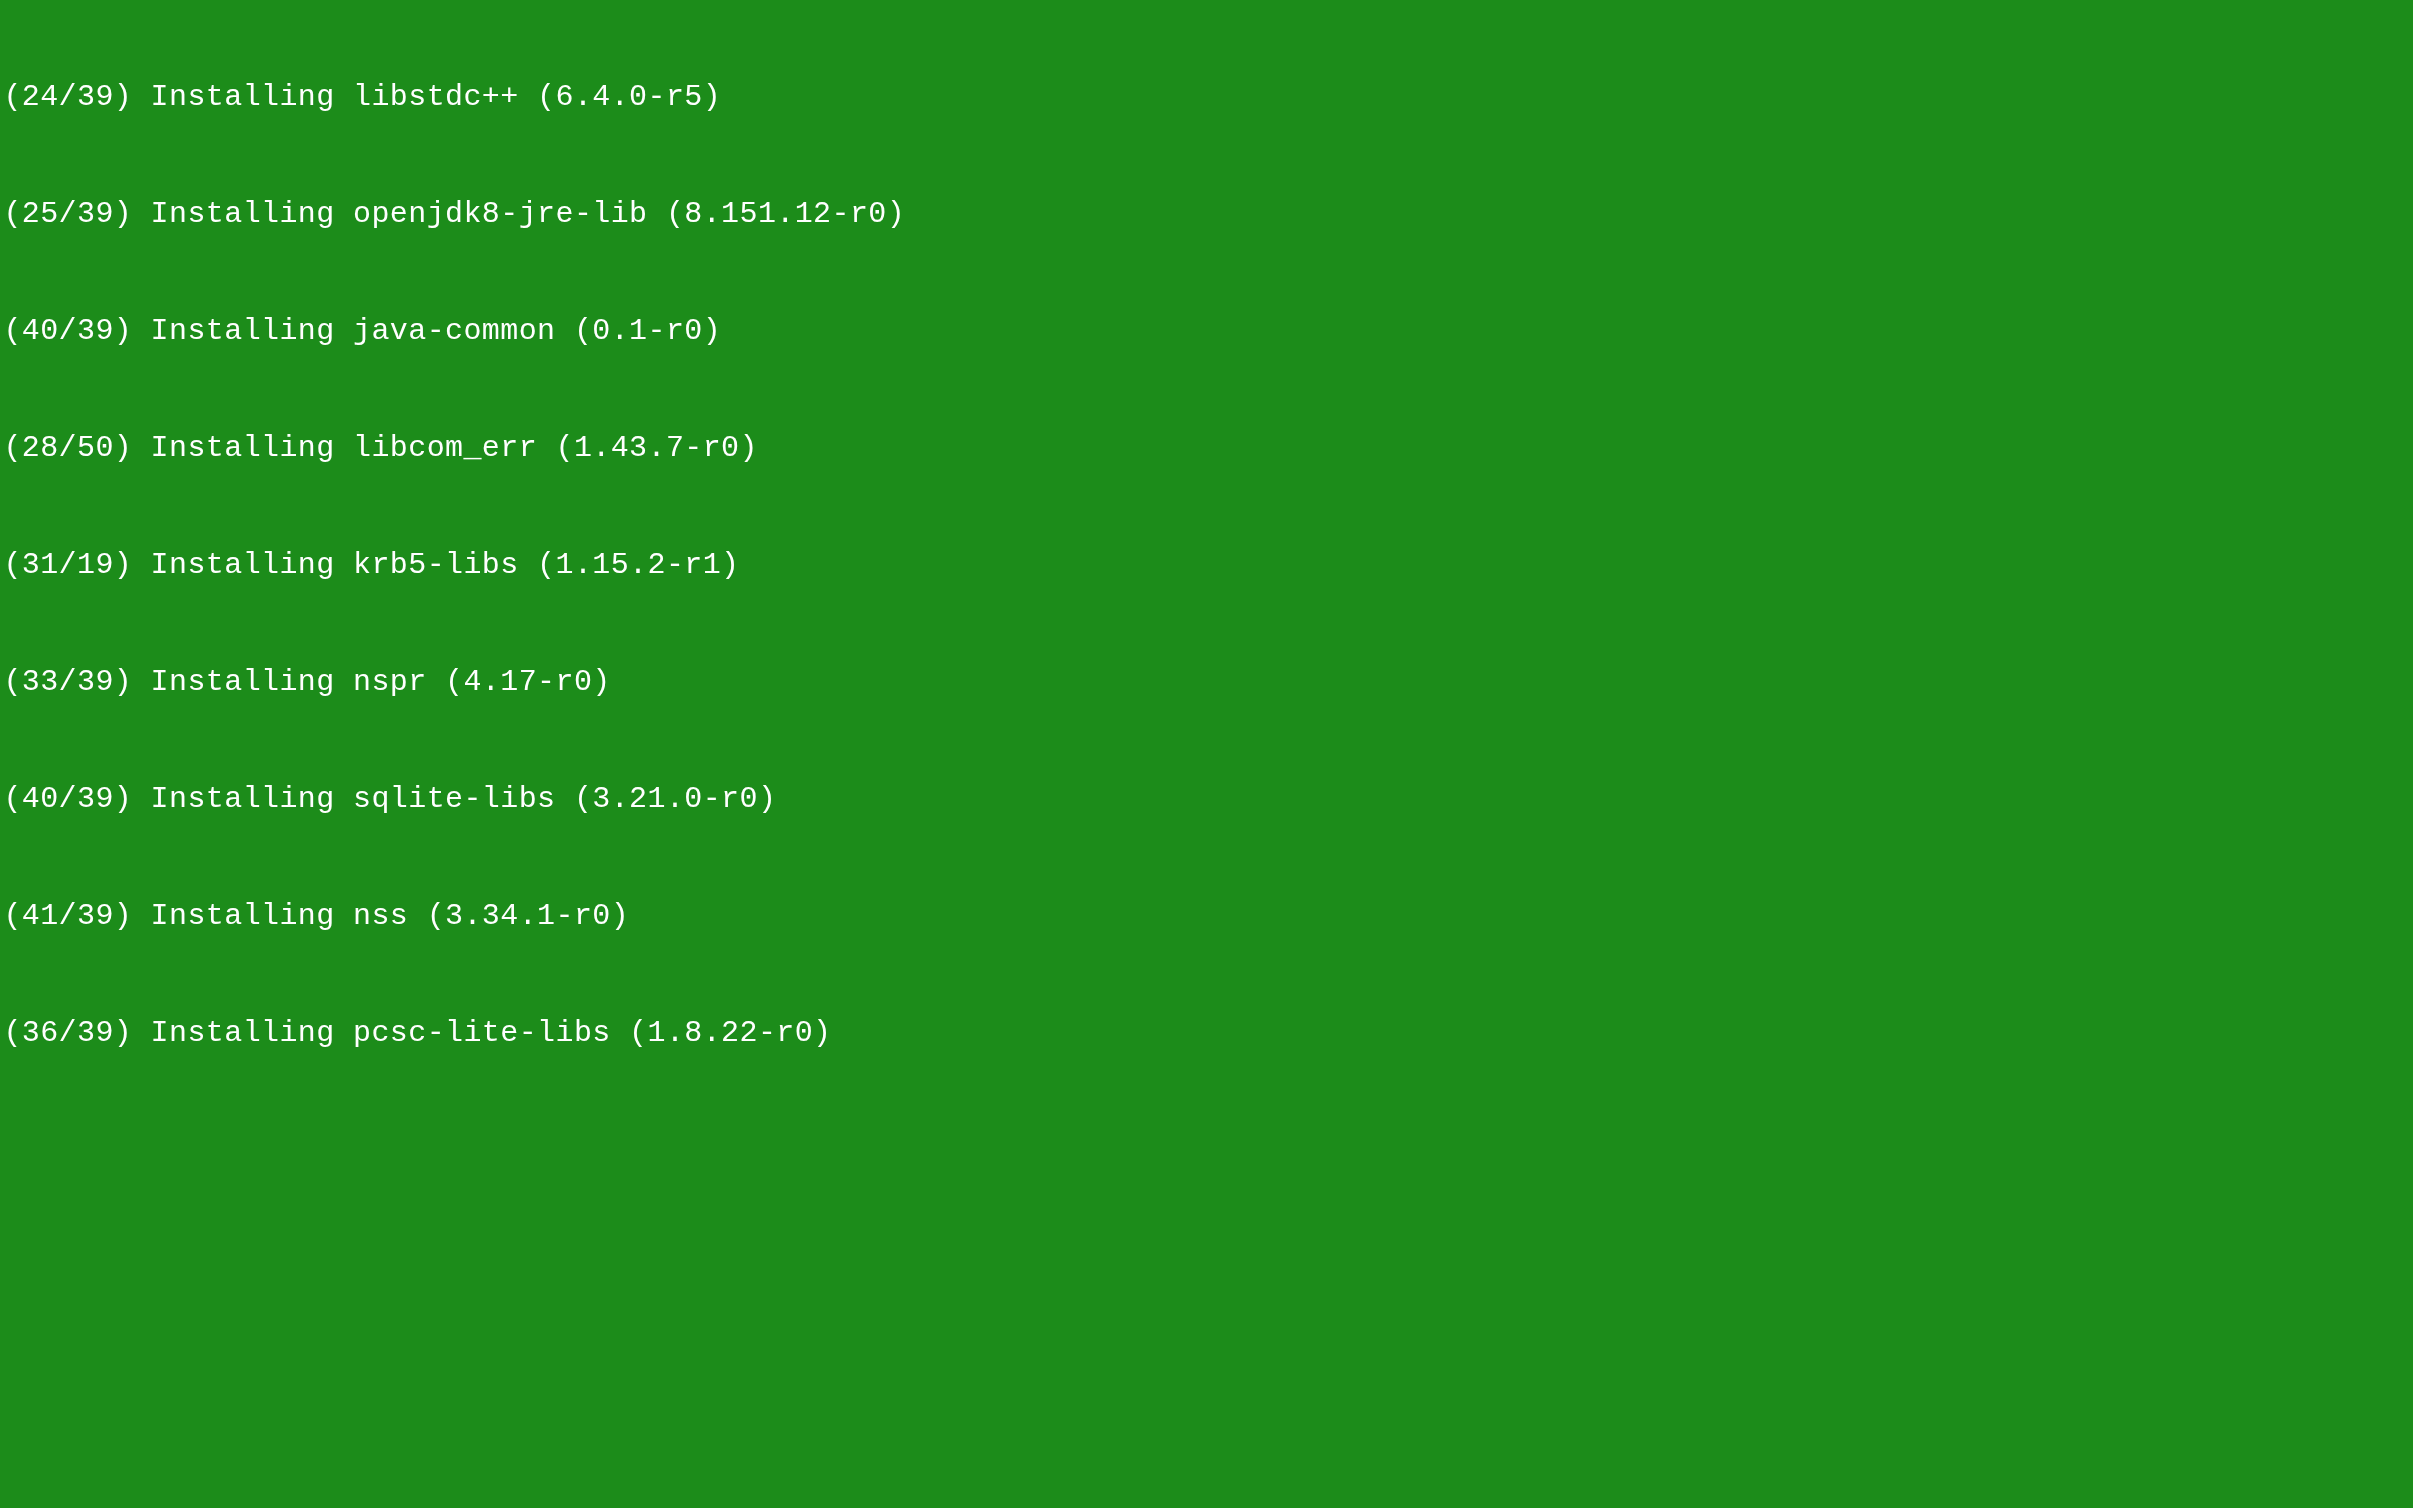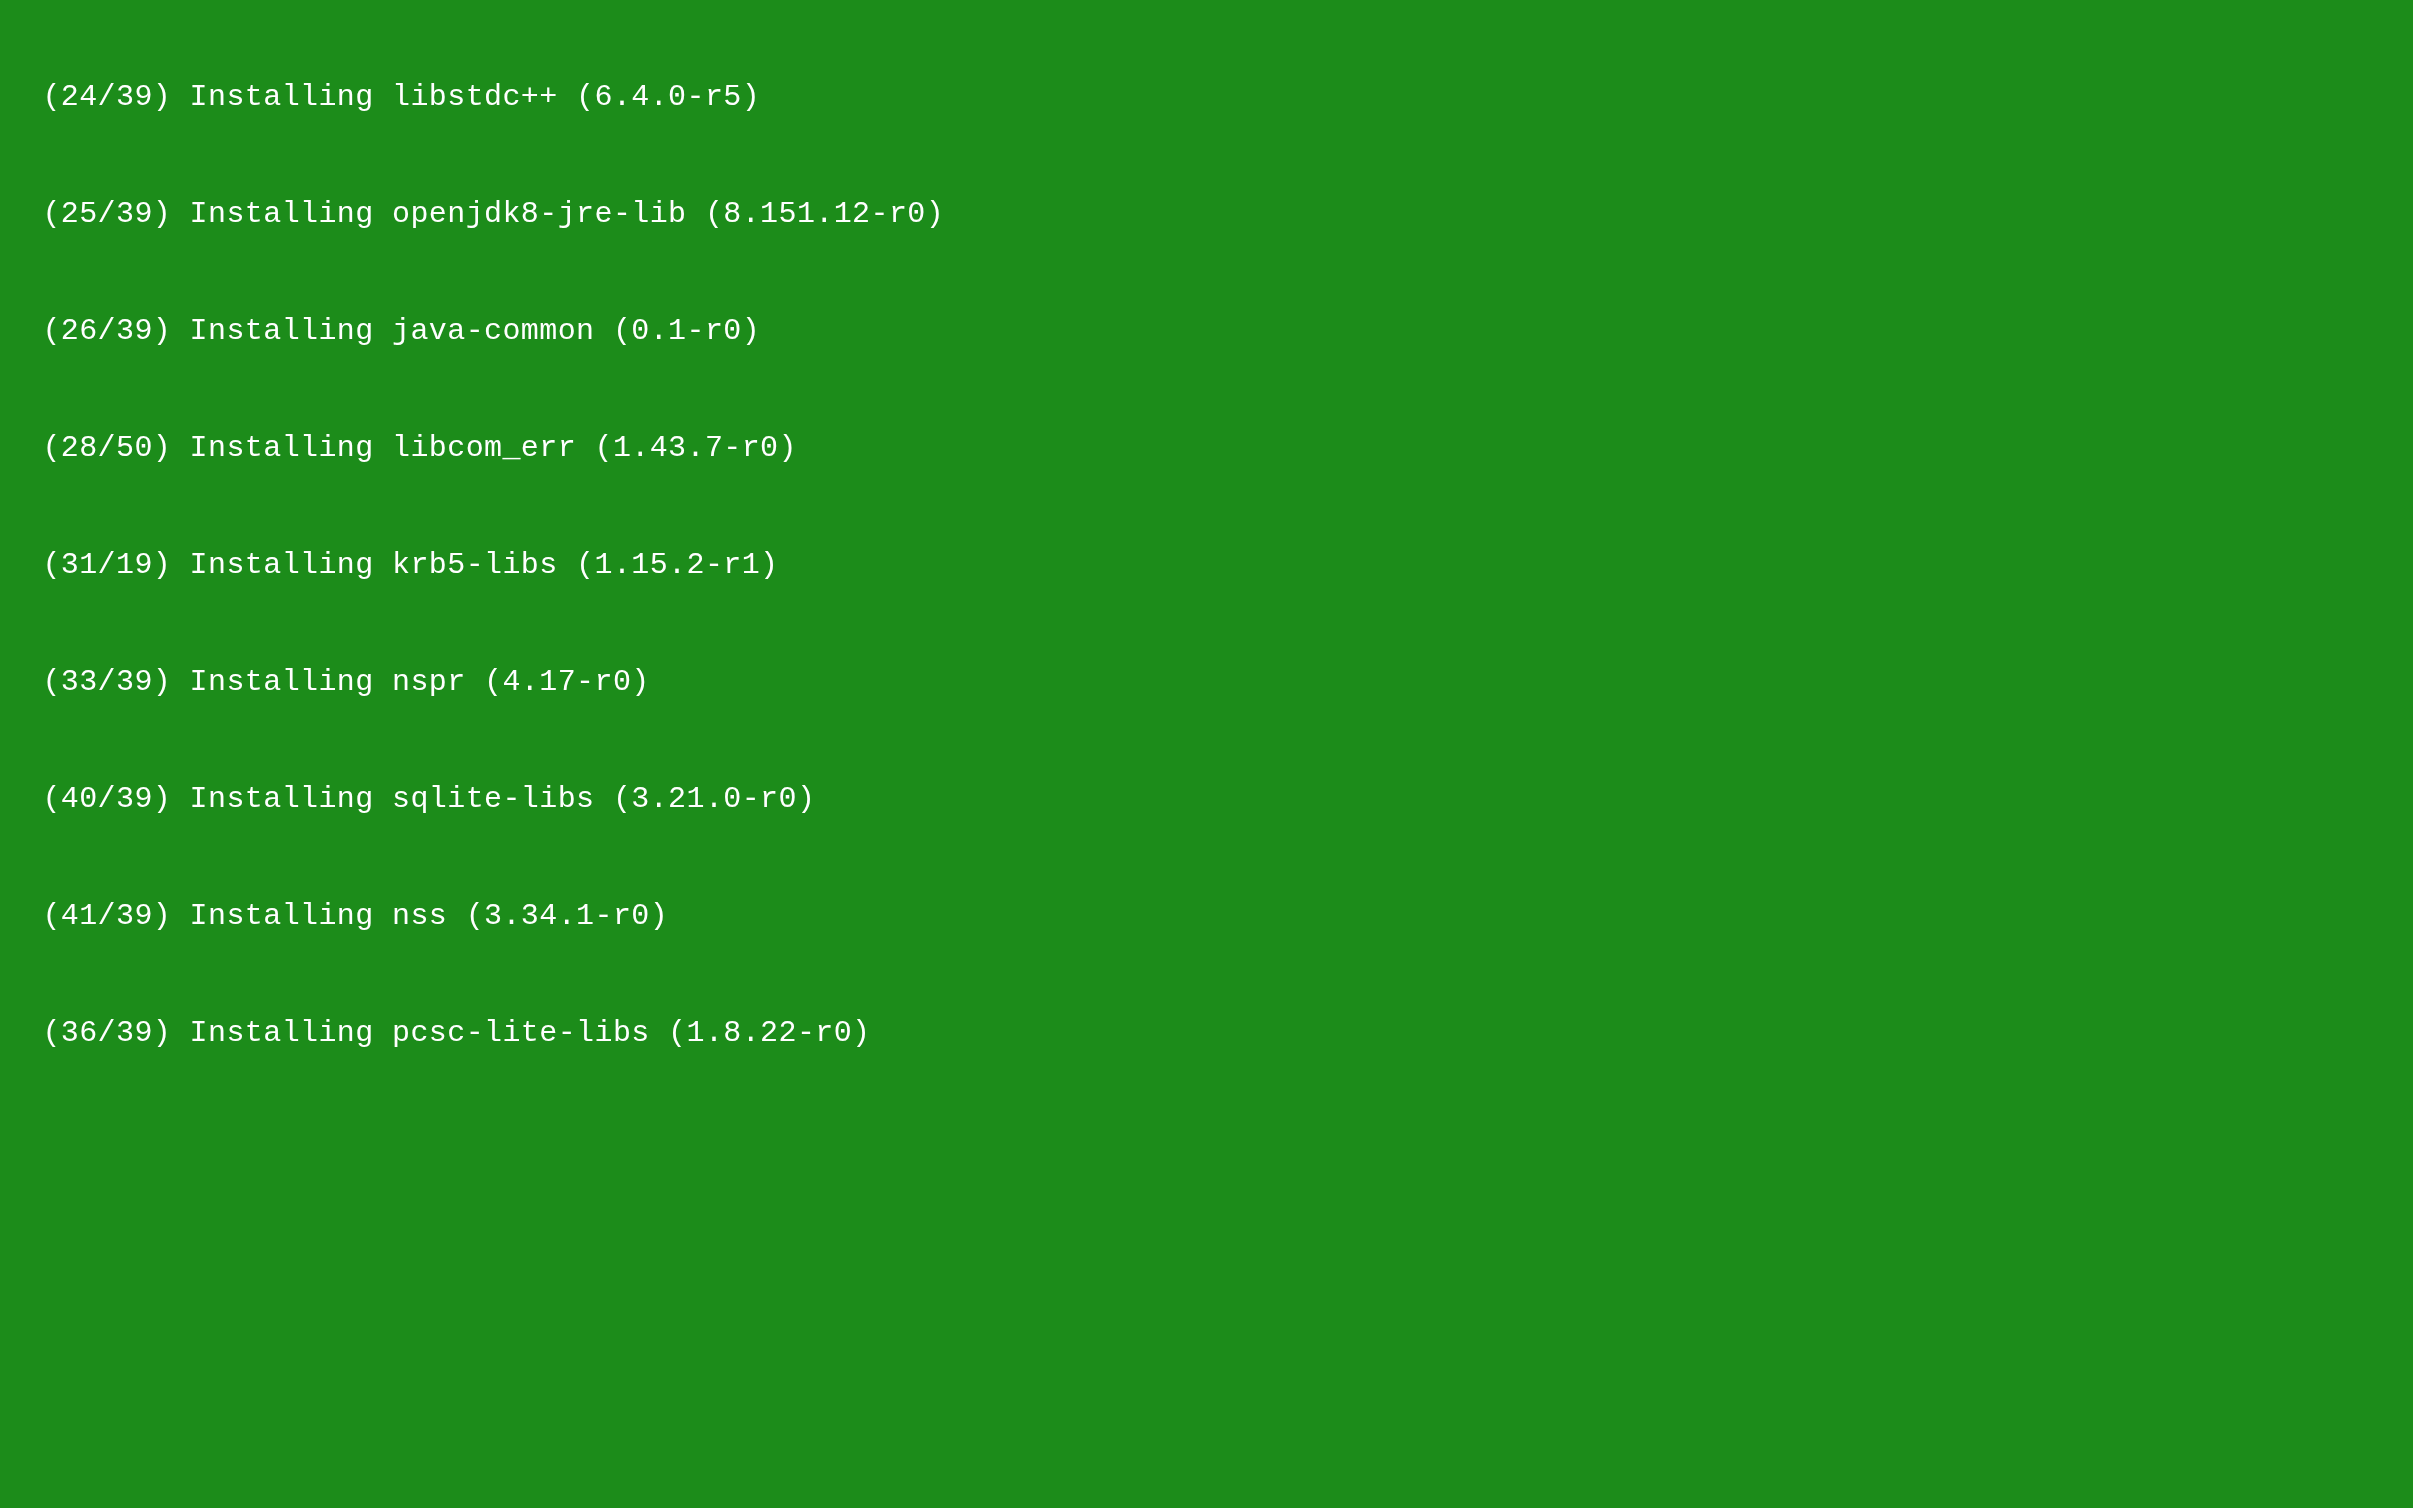"(24/39) Installing libstdc++ (6.4.0-r5)" .line { margin-left: 39px -> none }
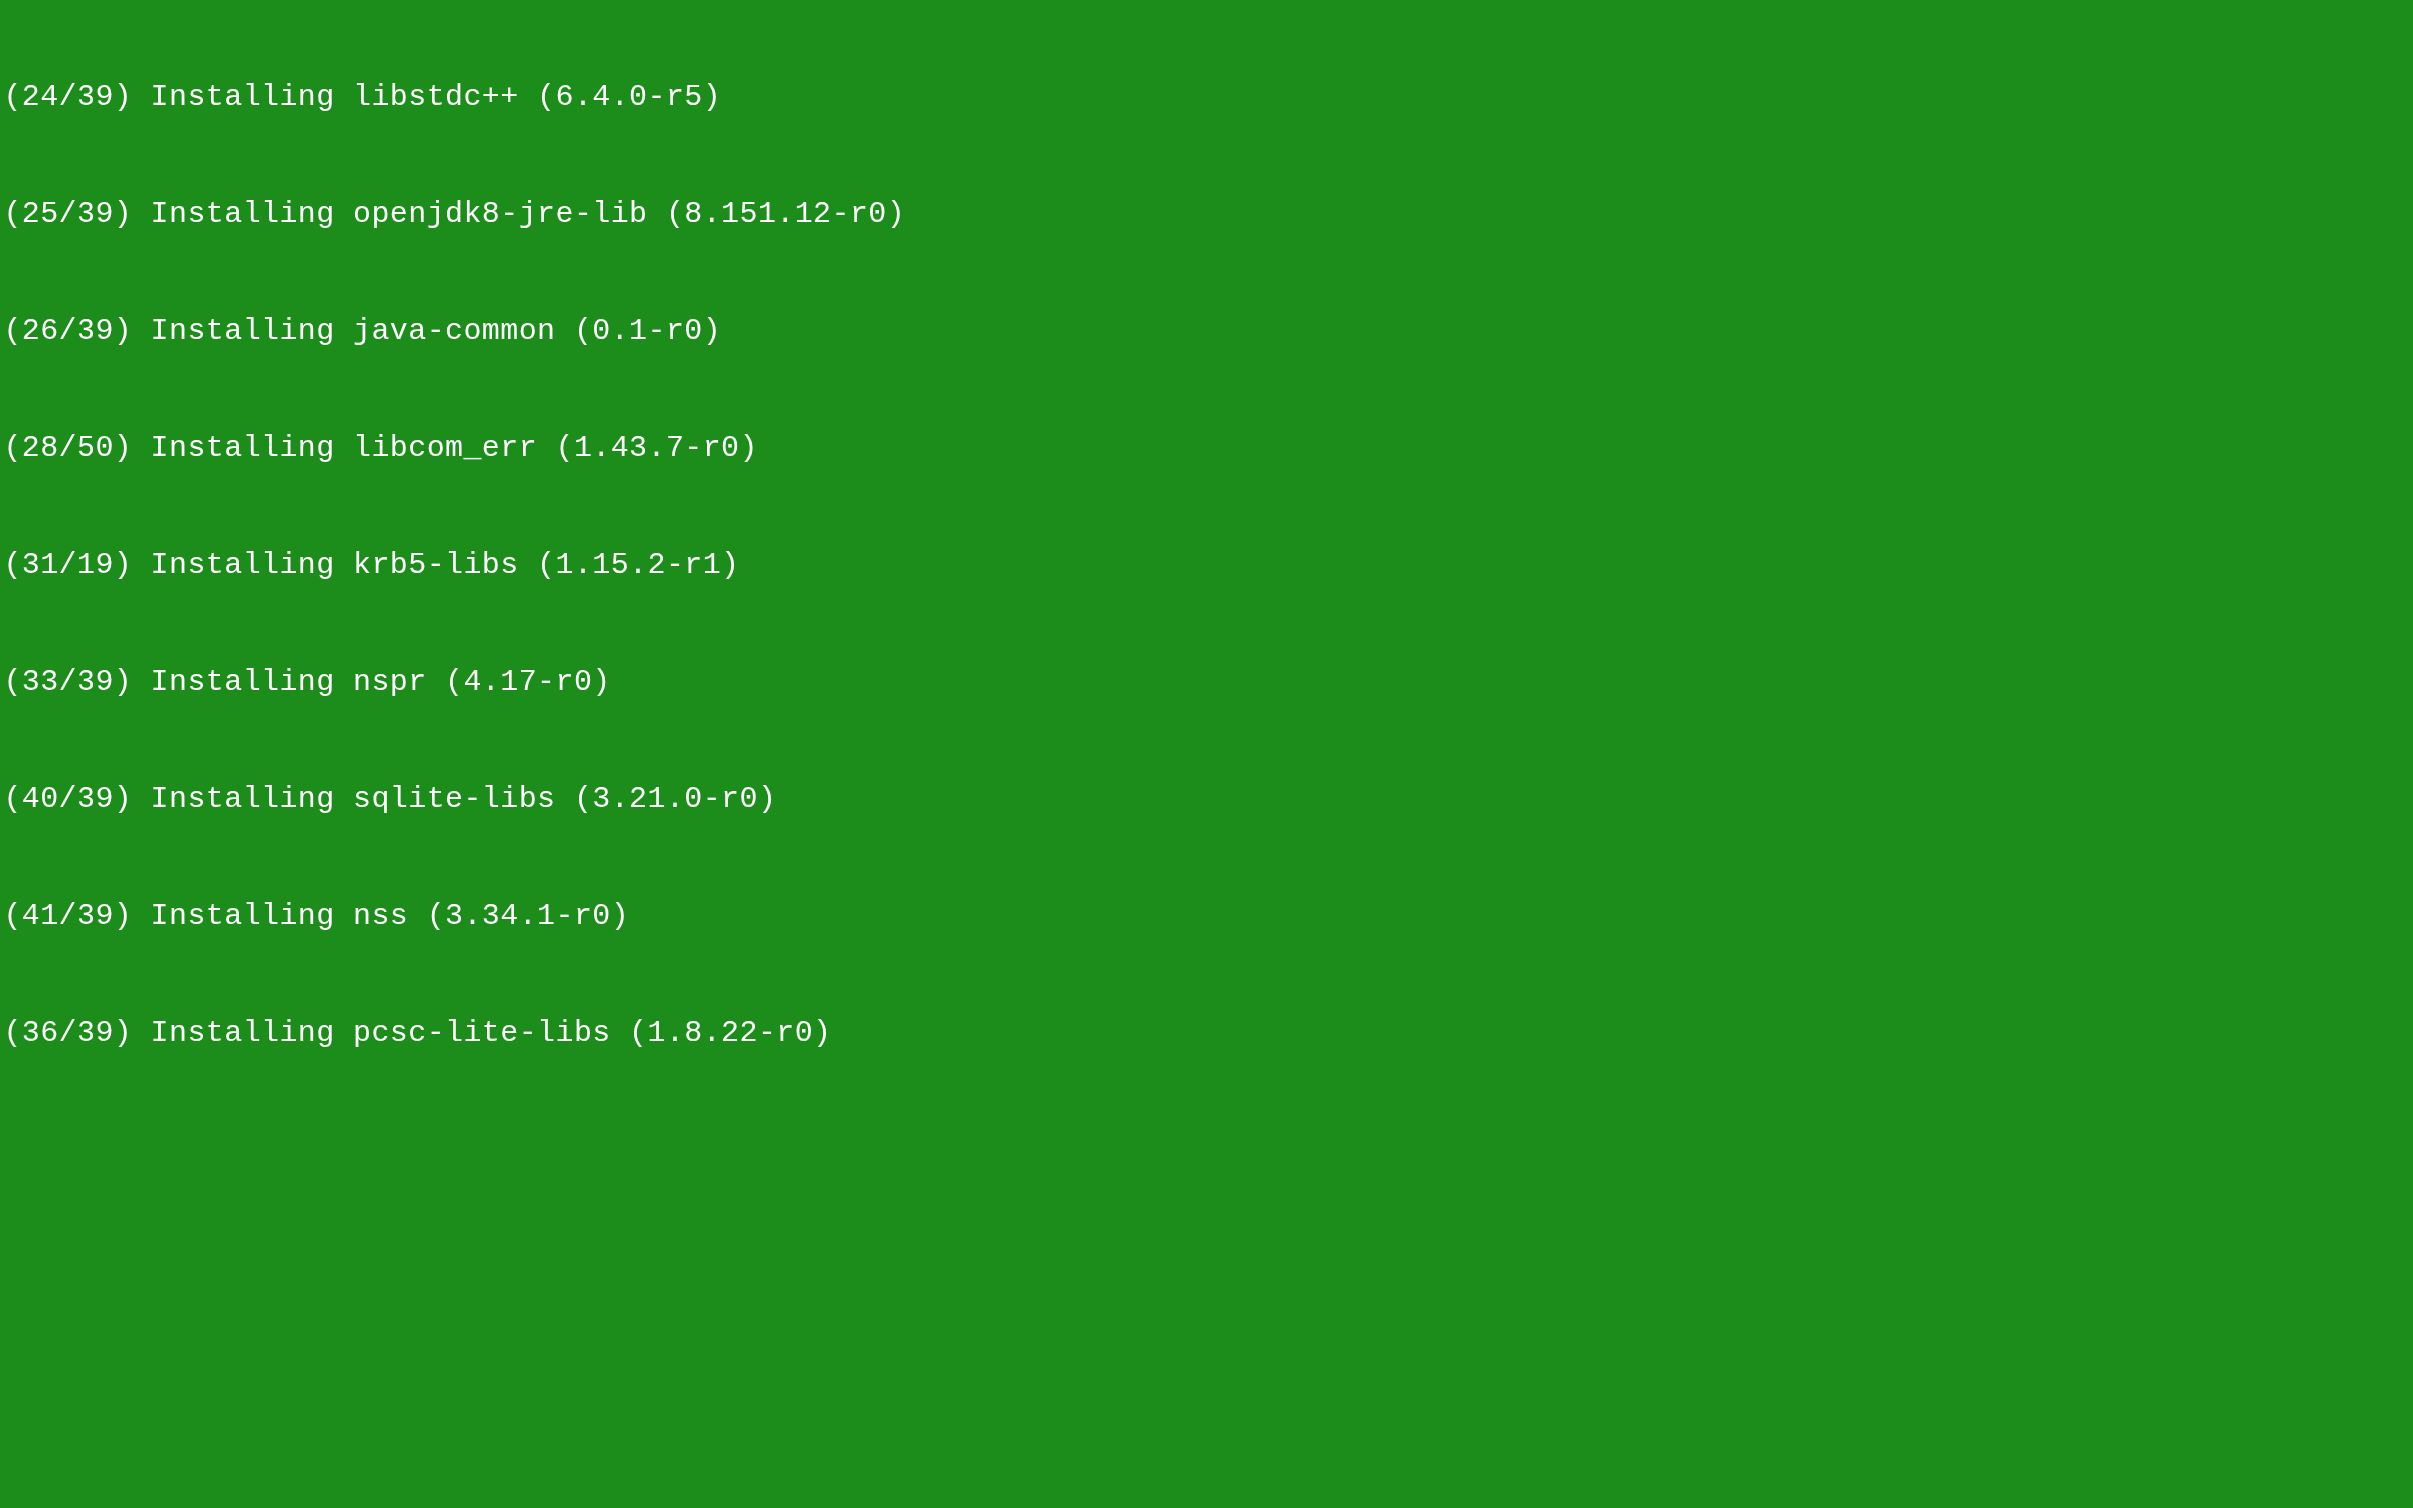"(26/39) Installing java-common (0.1-r0)" span.line { text: 26/39 -> 40/39 }
